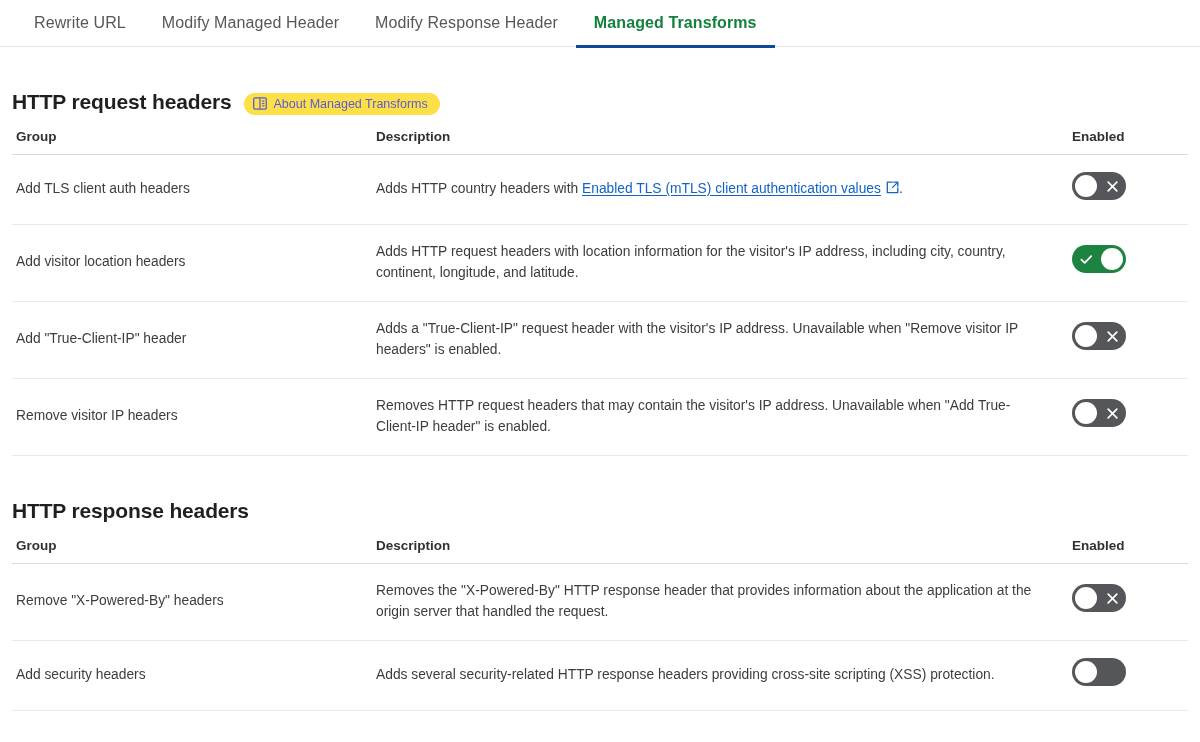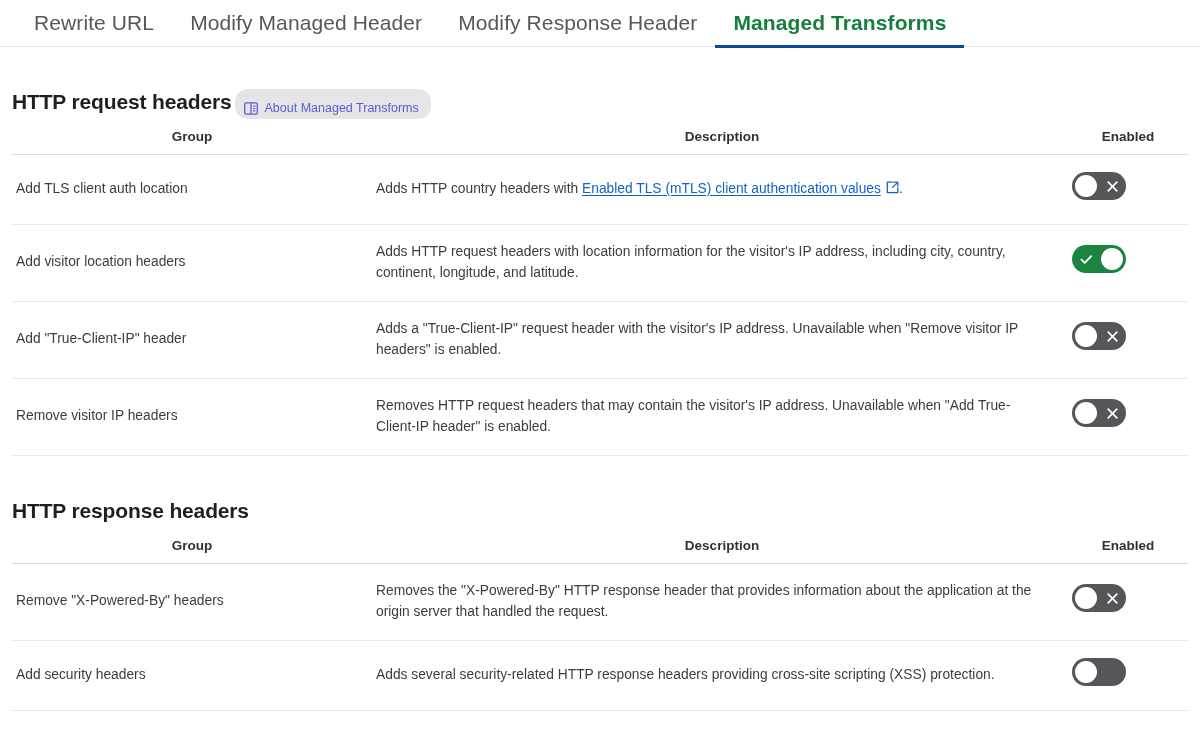"Rewrite URL" .tab { font-size: 21px -> 16px }
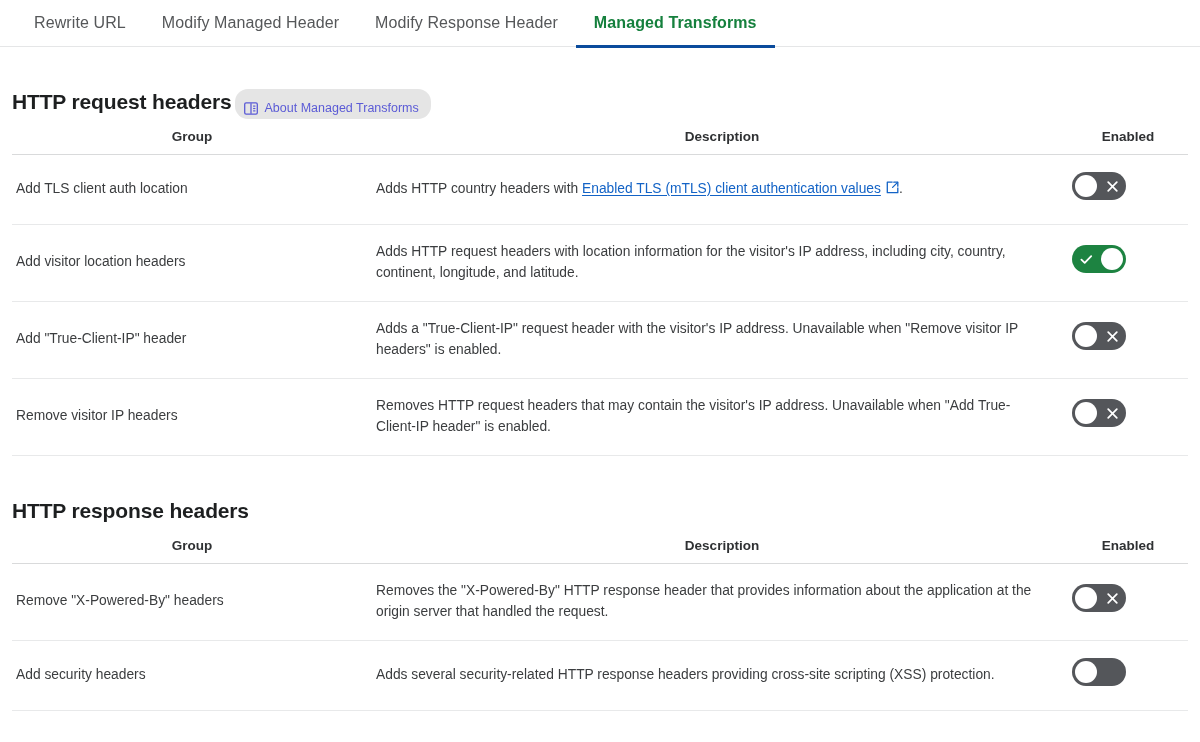"HTTP request headers" .section-head { gap: 3px -> 12px }
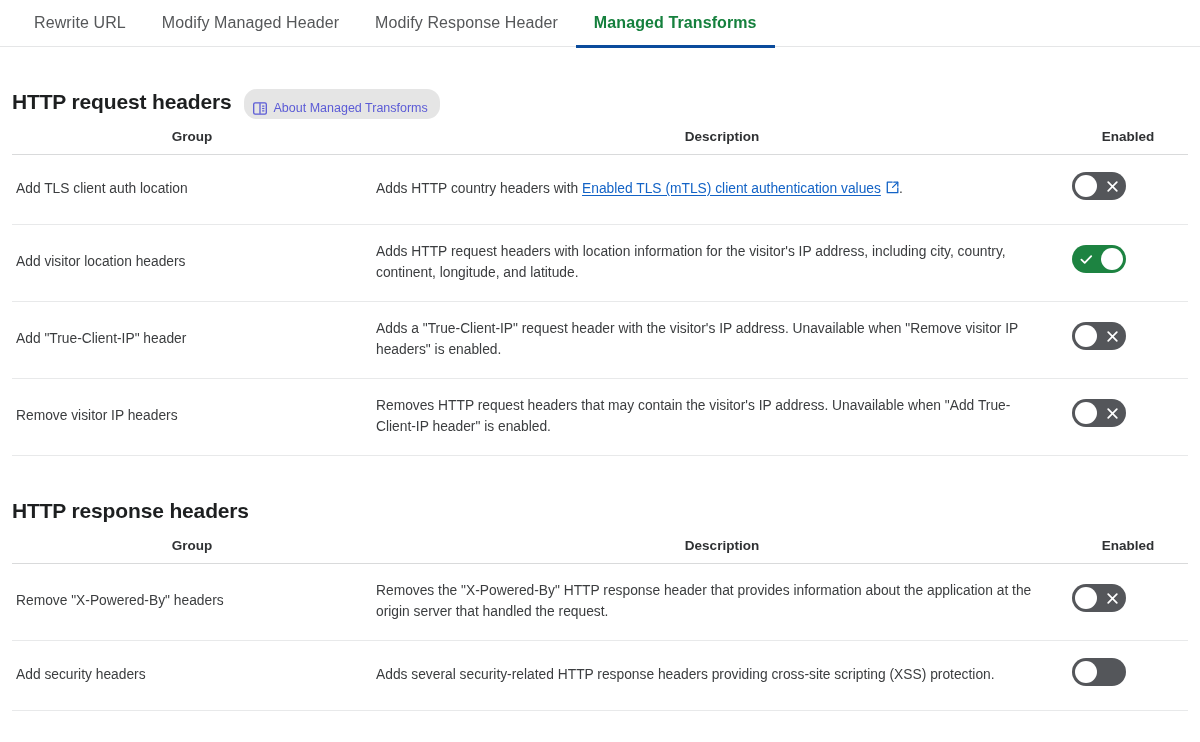"About Managed Transforms" .doc-badge { align-items: flex-end -> flex-start; background: #e5e5e5 -> #fde047; padding: 12px 12px 4px 9px -> 4px 12px 4px 9px }
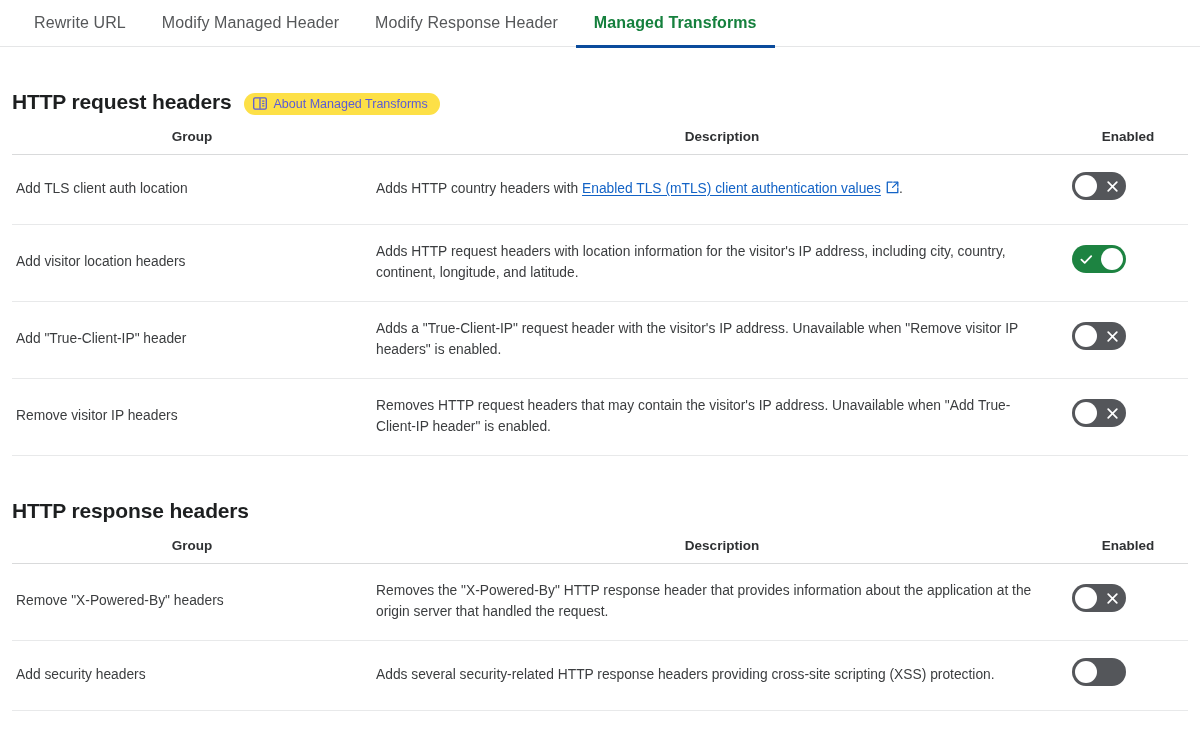"Group" table.mt thead th { text-align: center -> left }
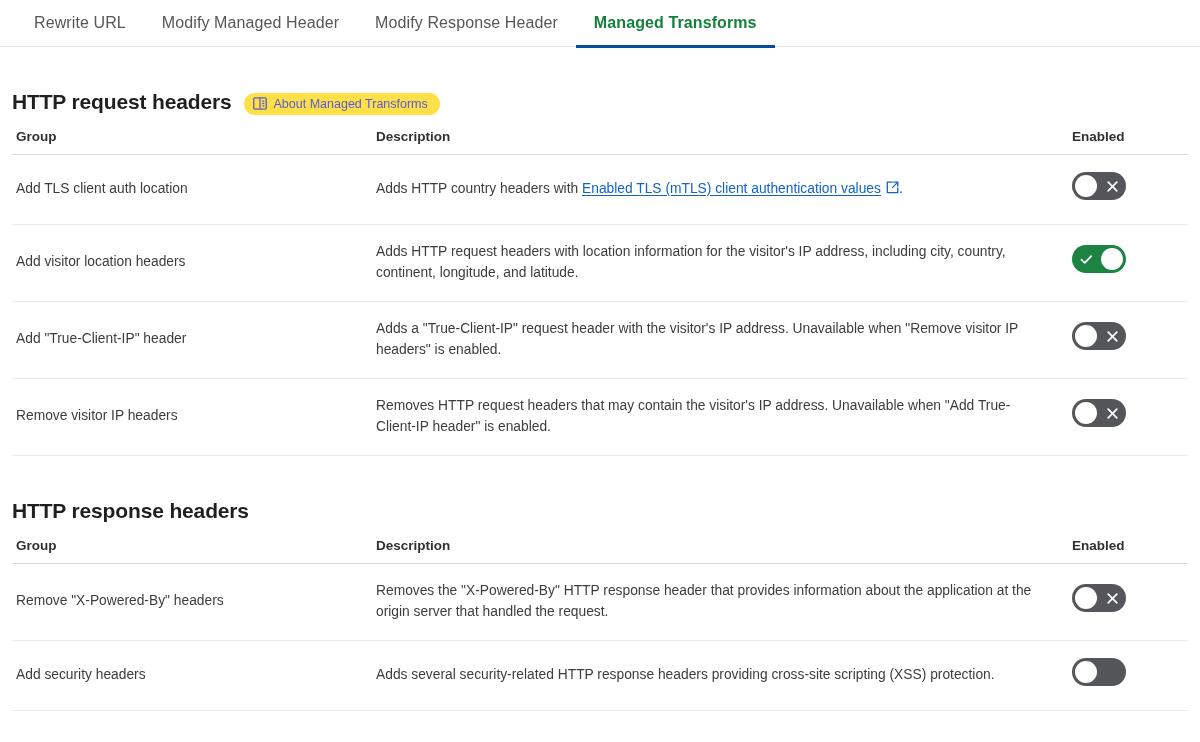"Add TLS client auth location" td { text: location -> headers }
